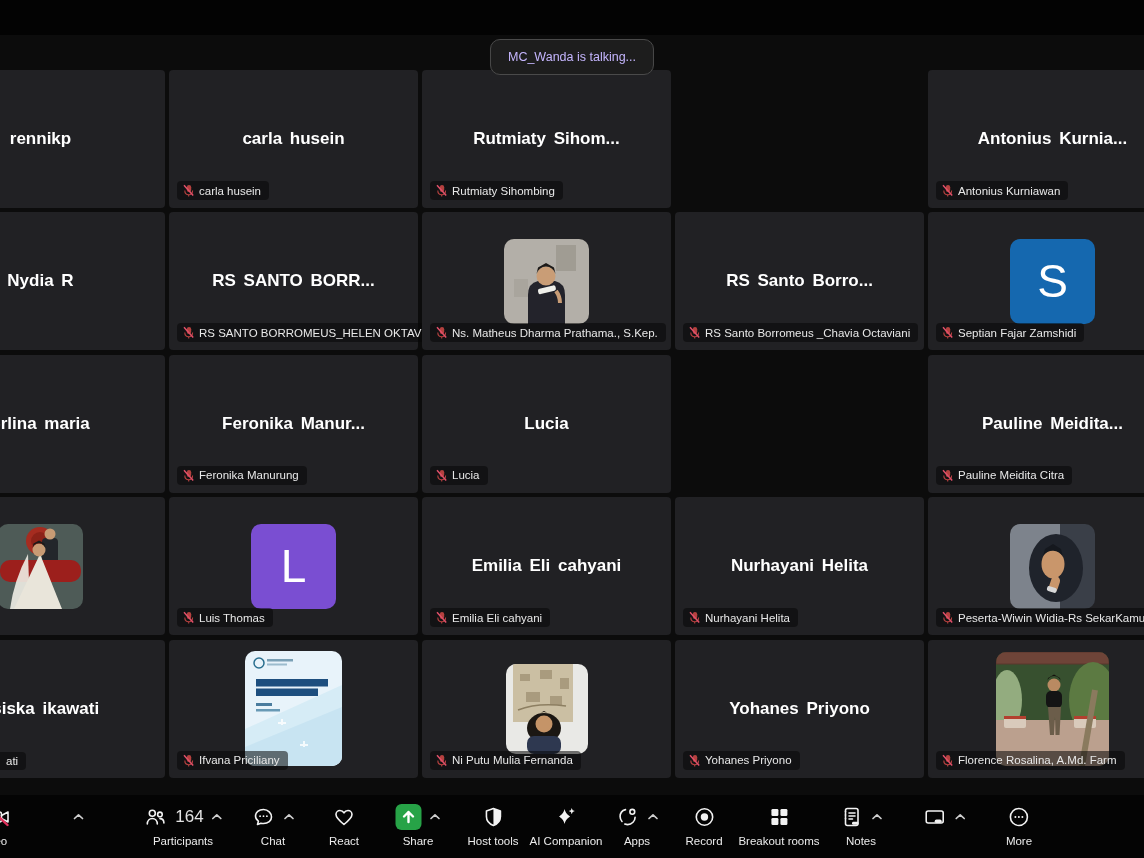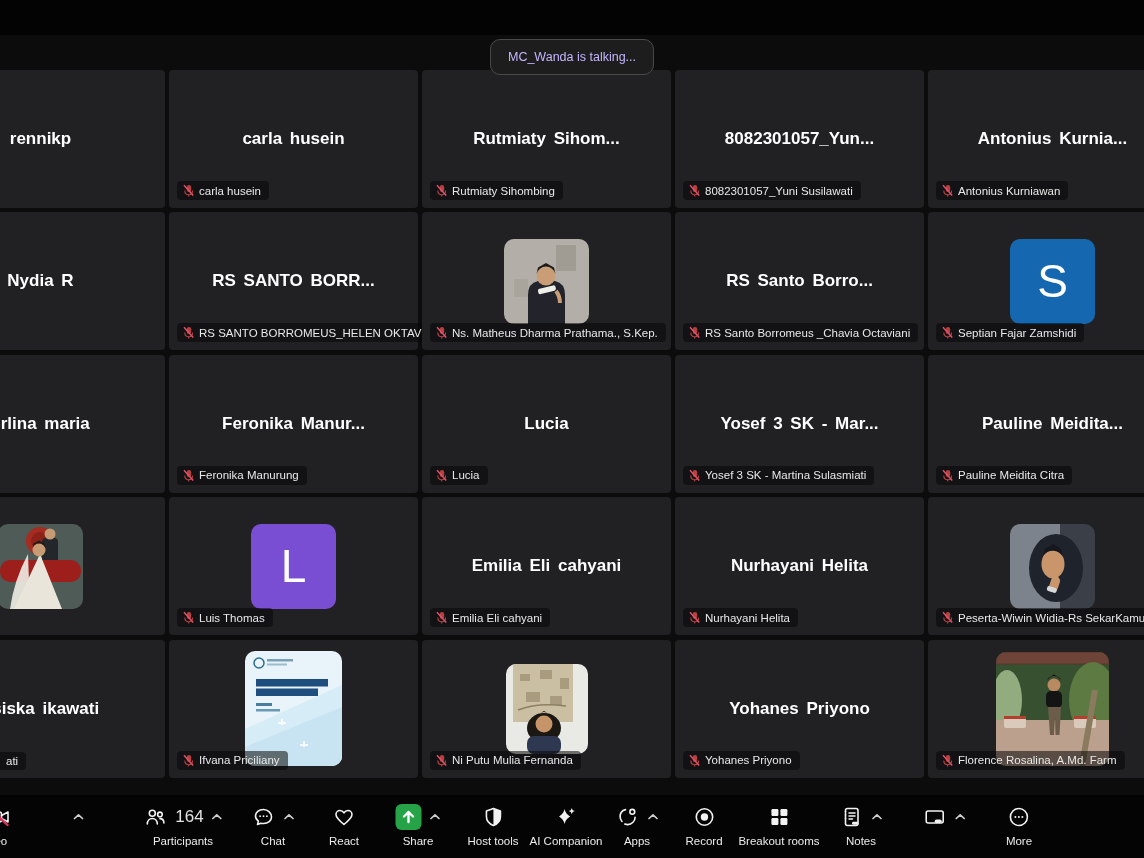"8082301057_Yun..." div.tile { html: <div> <div>8082301057_Yun...</div> <div> <span> <svg> <rect></rect> <path></path> <line></line> <line></line> </svg> </span> <span>8082301057_Yuni Susilawati</span> </div> </div> -> none }
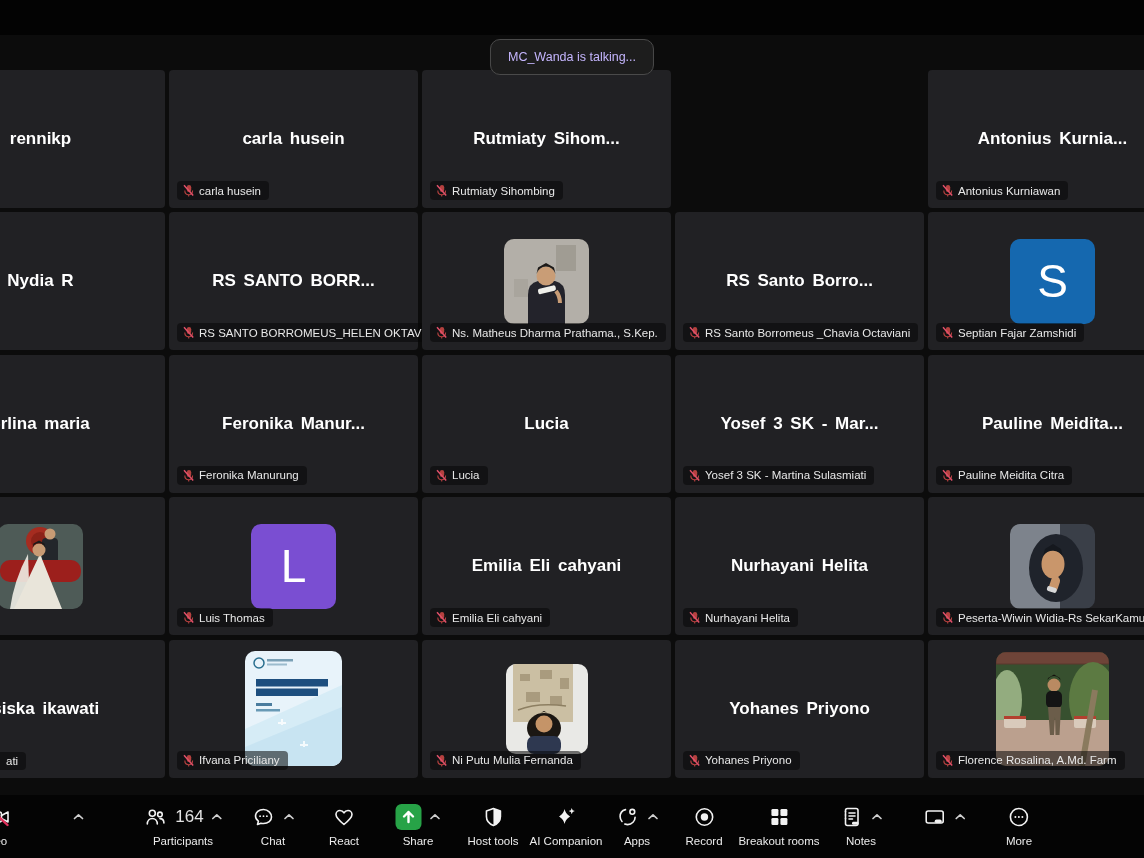"Yosef 3 SK - Mar..." div.tile { html: <div> <div>Yosef 3 SK - Mar...</div> <div> <span> <svg> <rect></rect> <path></path> <line></line> <line></line> </svg> </span> <span>Yosef 3 SK - Martina Sulasmiati</span> </div> </div> -> none }
